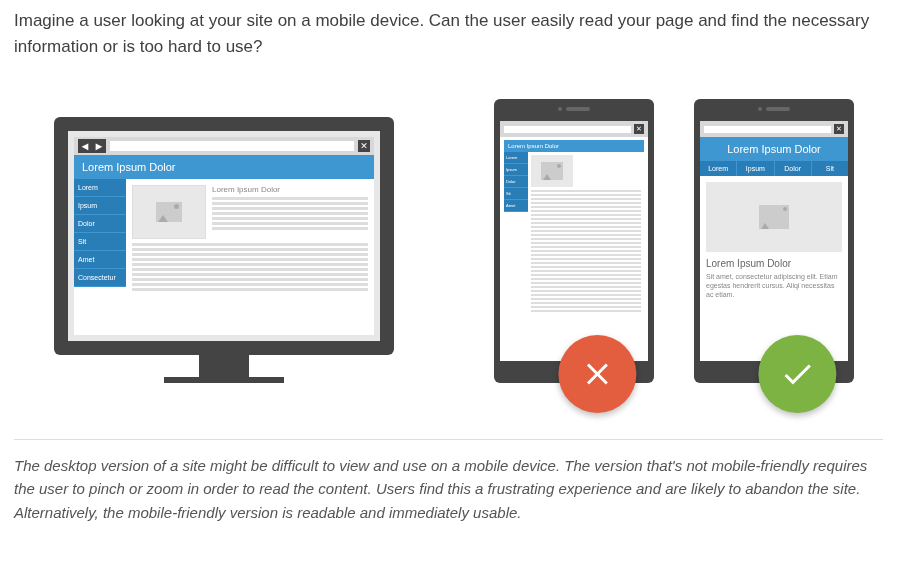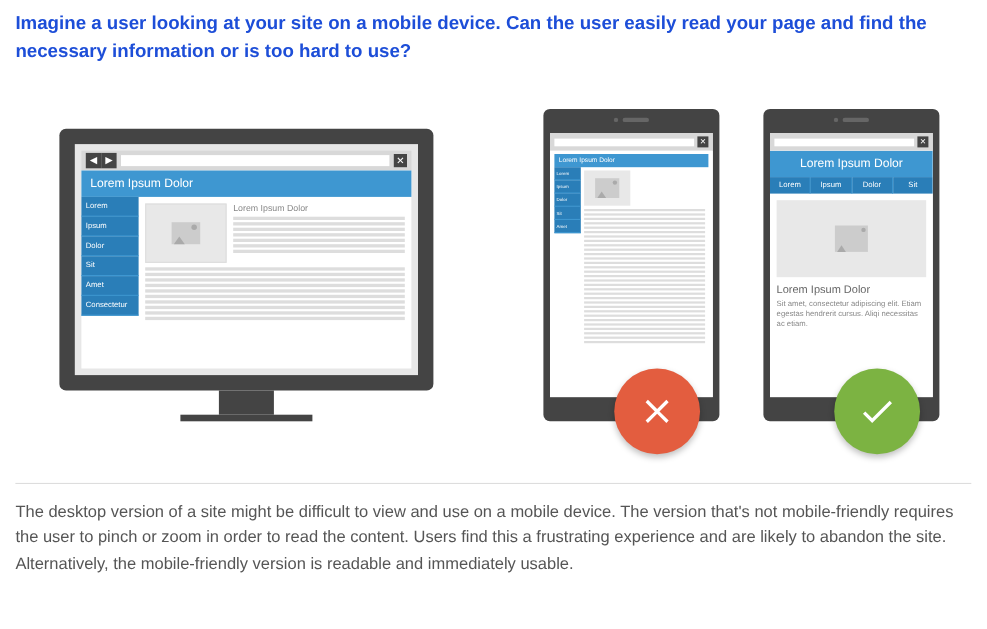"Imagine a user looking at" .intro-text { color: #1d4ed8 -> #404040; font-weight: 700 -> 400 }
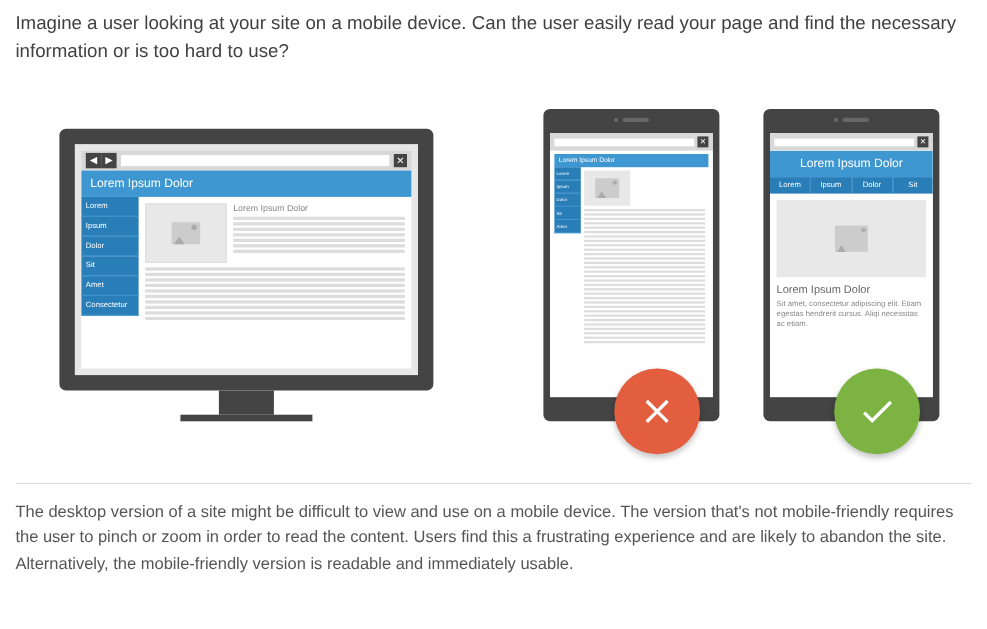"The desktop version of a" .caption { font-style: none -> italic }
